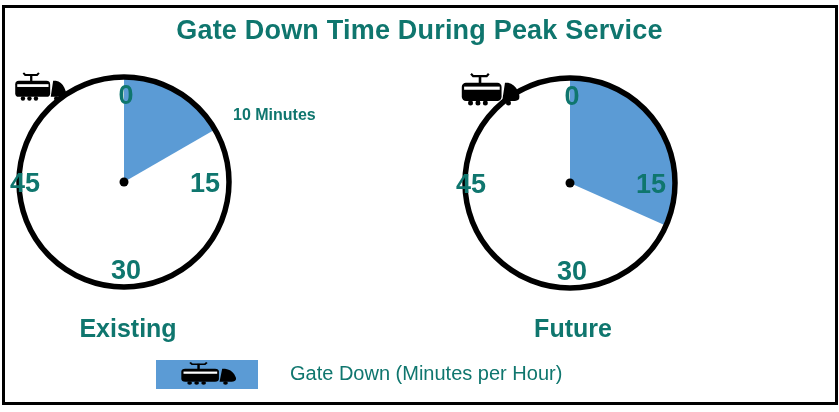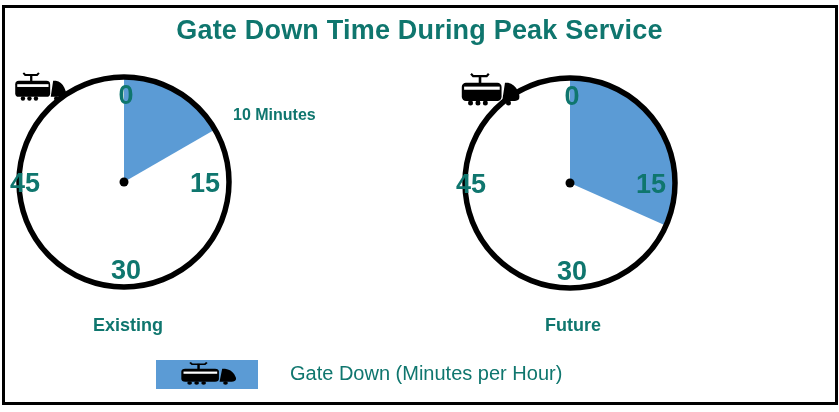"Existing" .caption { font-size: 18px -> 25px }
